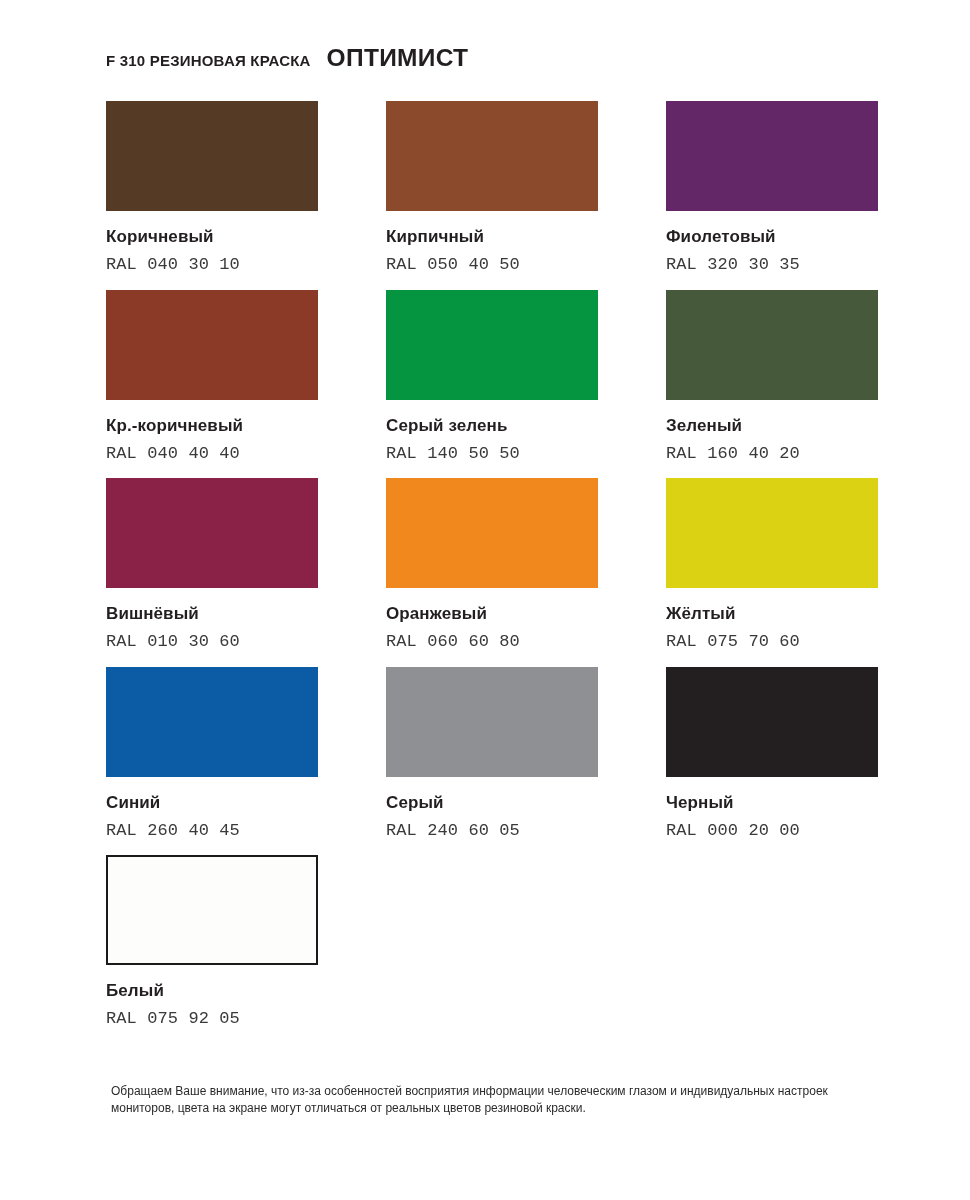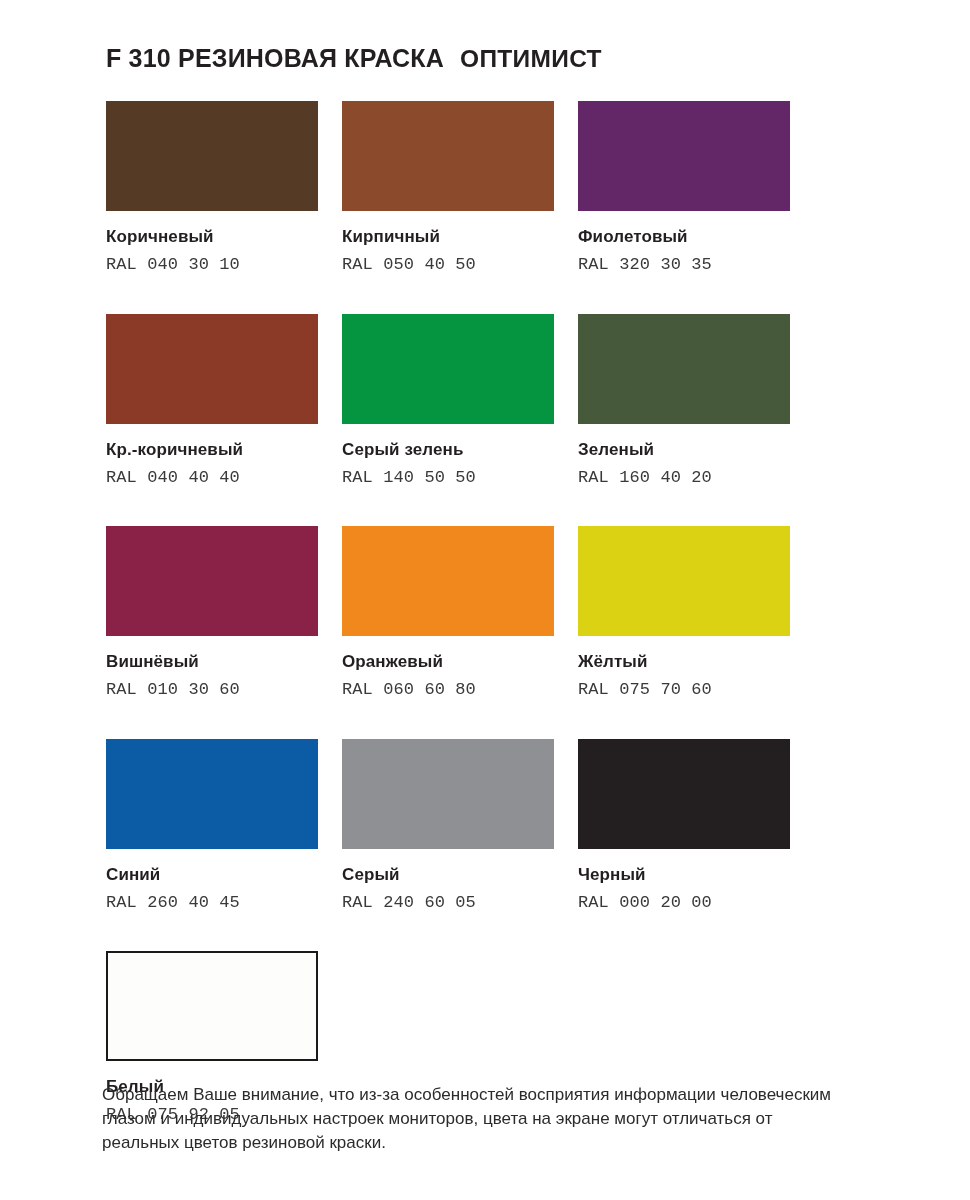"F 310 РЕЗИНОВАЯ КРАСКА" .header-code { font-size: 25px -> 15px }
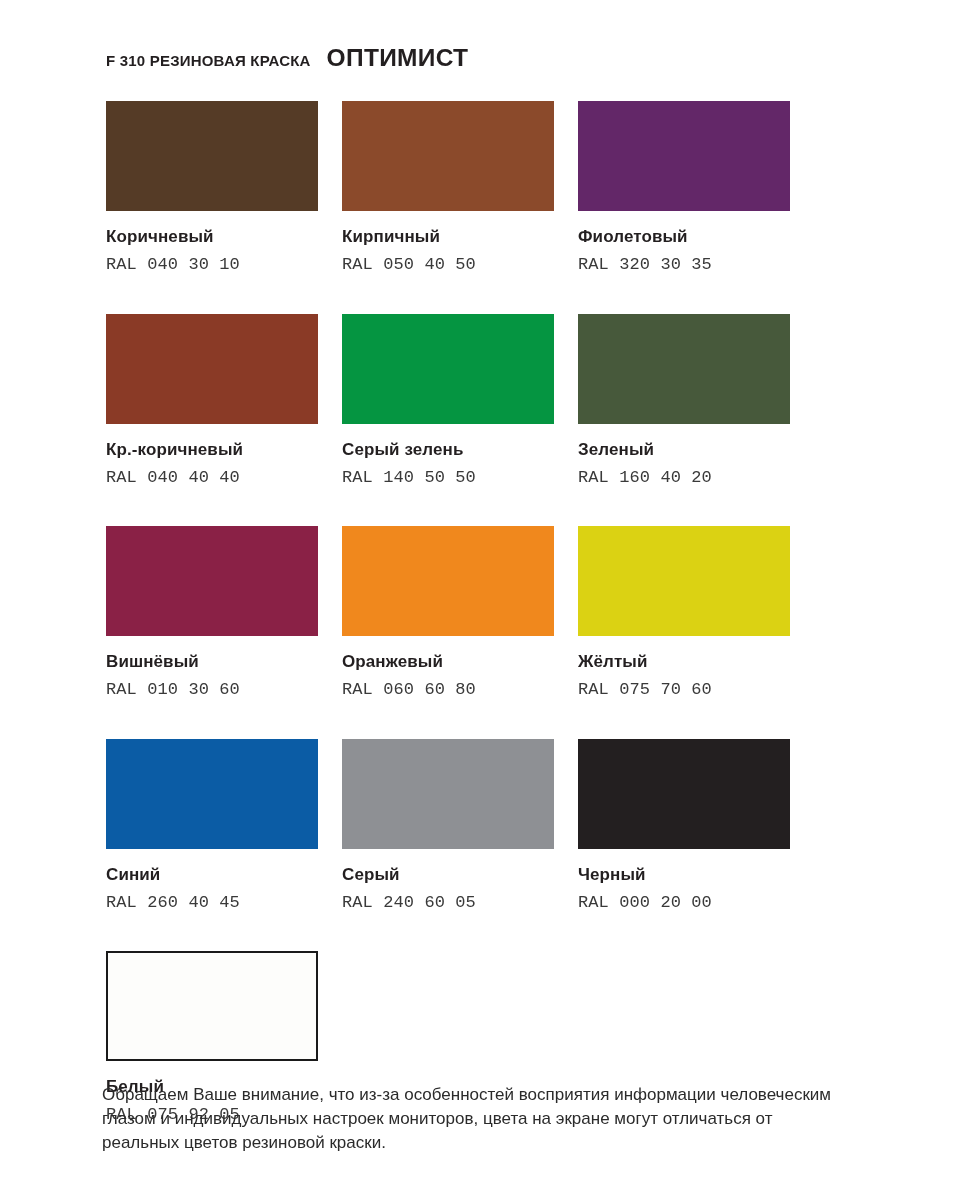"Коричневый" .grid { gap: 24px -> none }
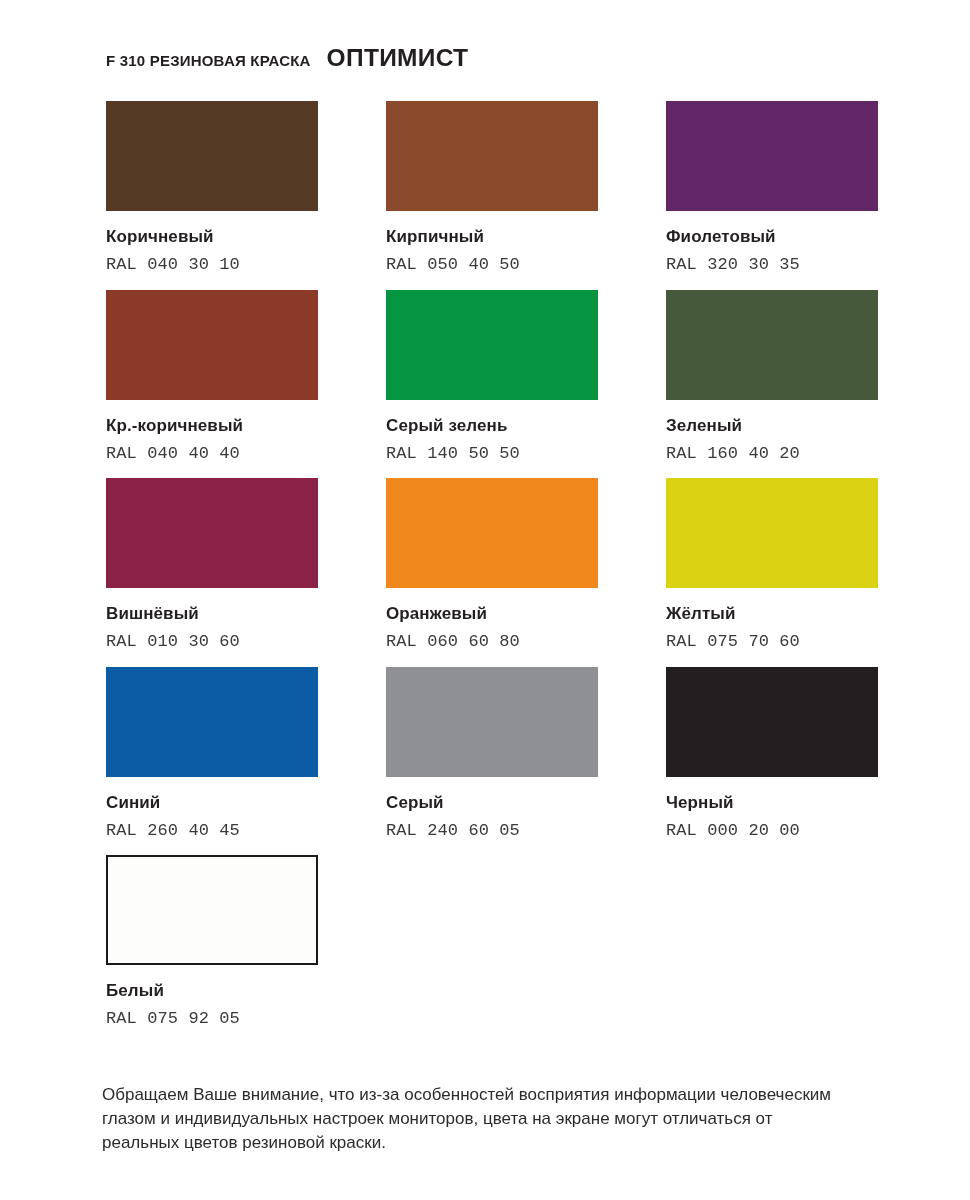"Обращаем Ваше внимание, что из-за" .disclaimer { font-size: 17px -> 12px; left: 102px -> 111px }
